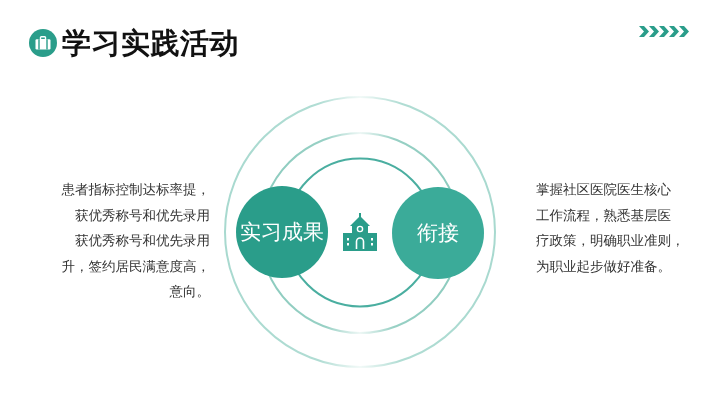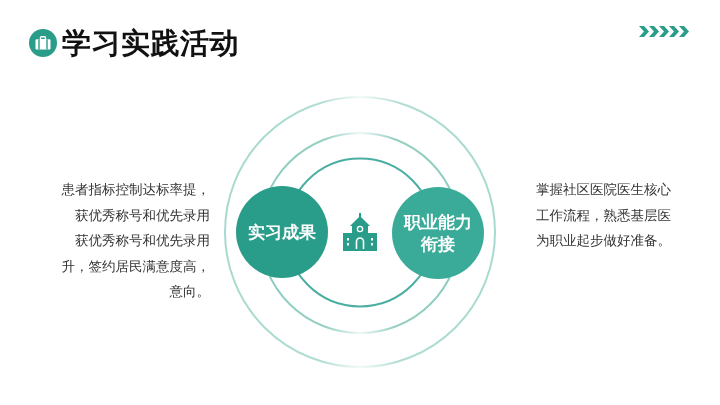"实习成果" .bubble { font-size: 17px -> 21px; font-weight: bold -> none }
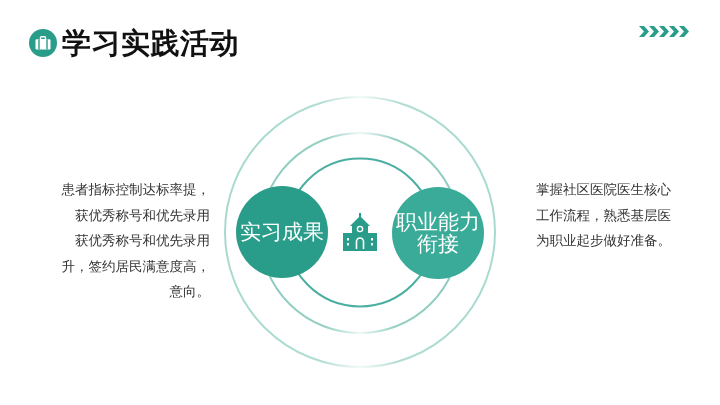"职业能力" span { html: <span>职业能力</span> -> none }
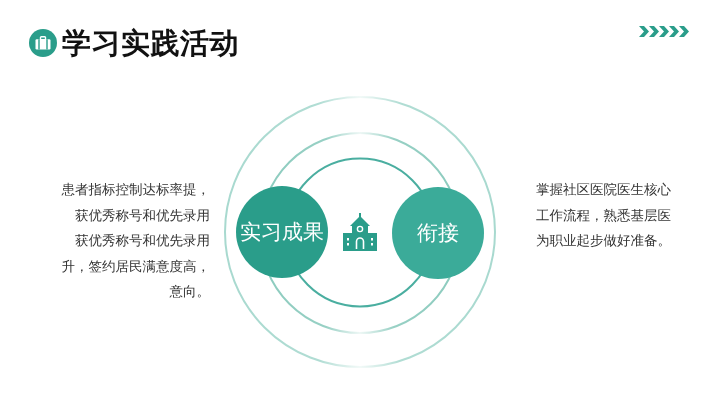"疗政策，明确职业准则，" span { html: none -> <span>疗政策，明确职业准则，</span> }
